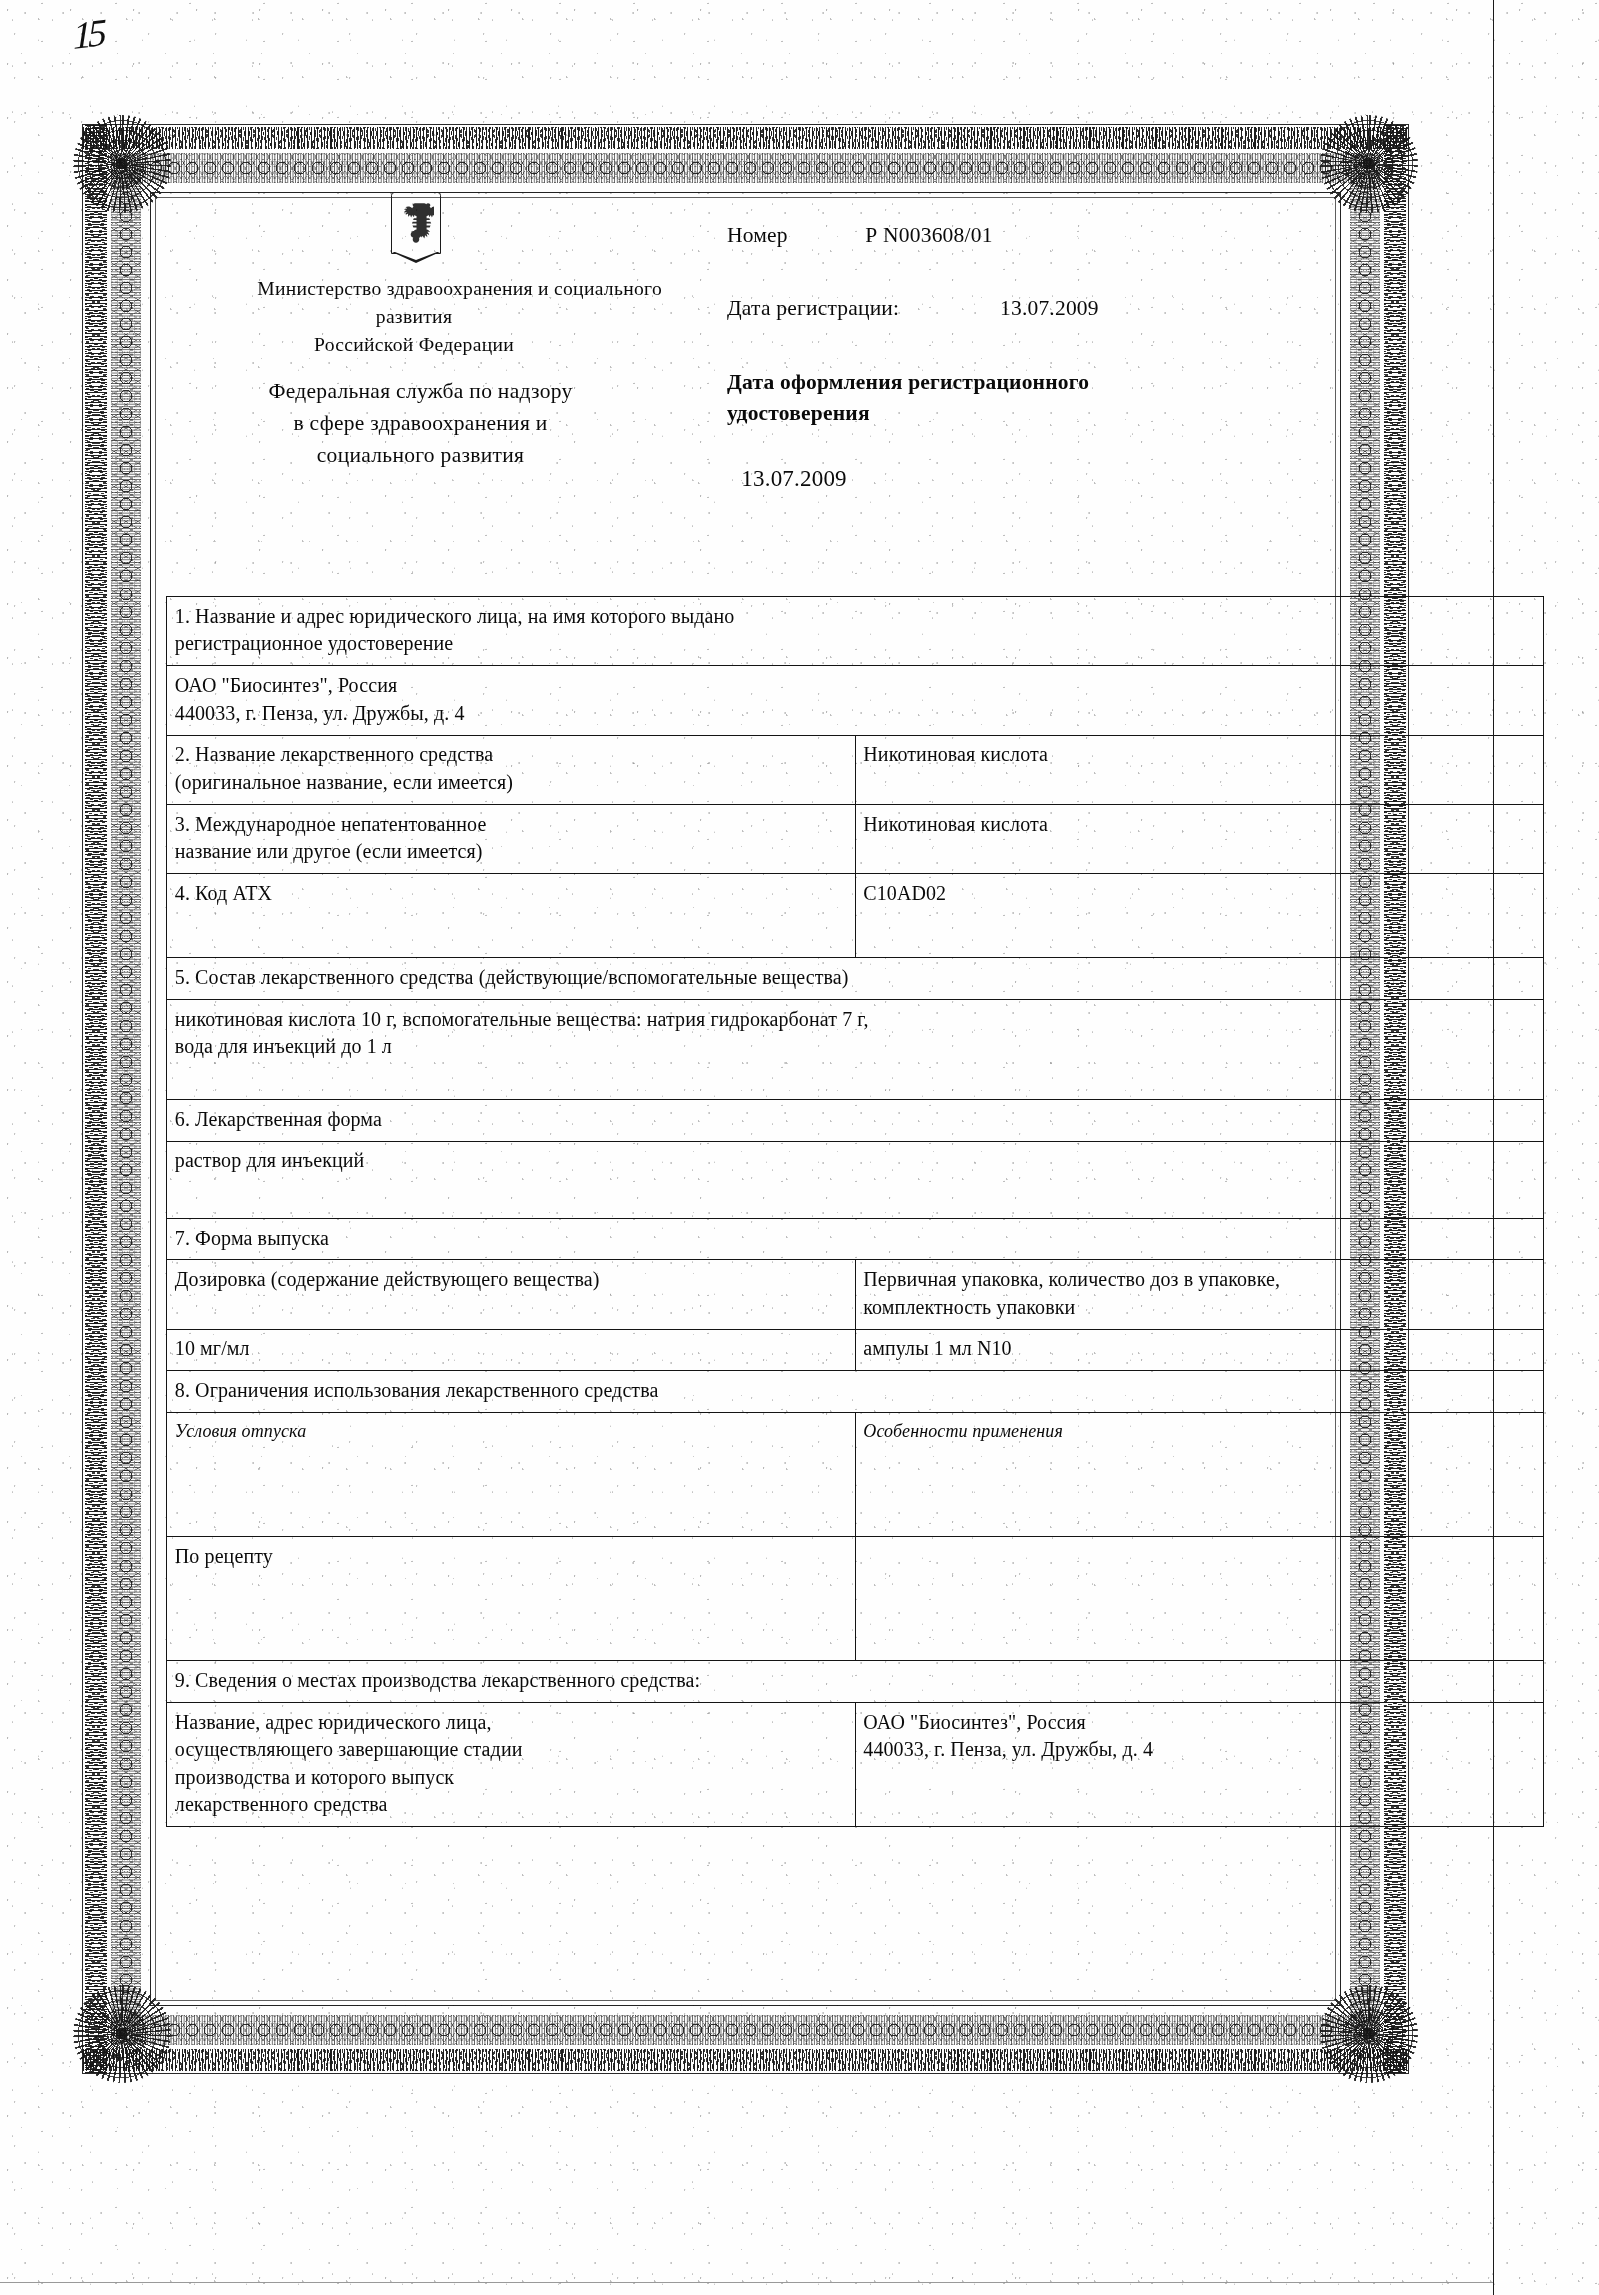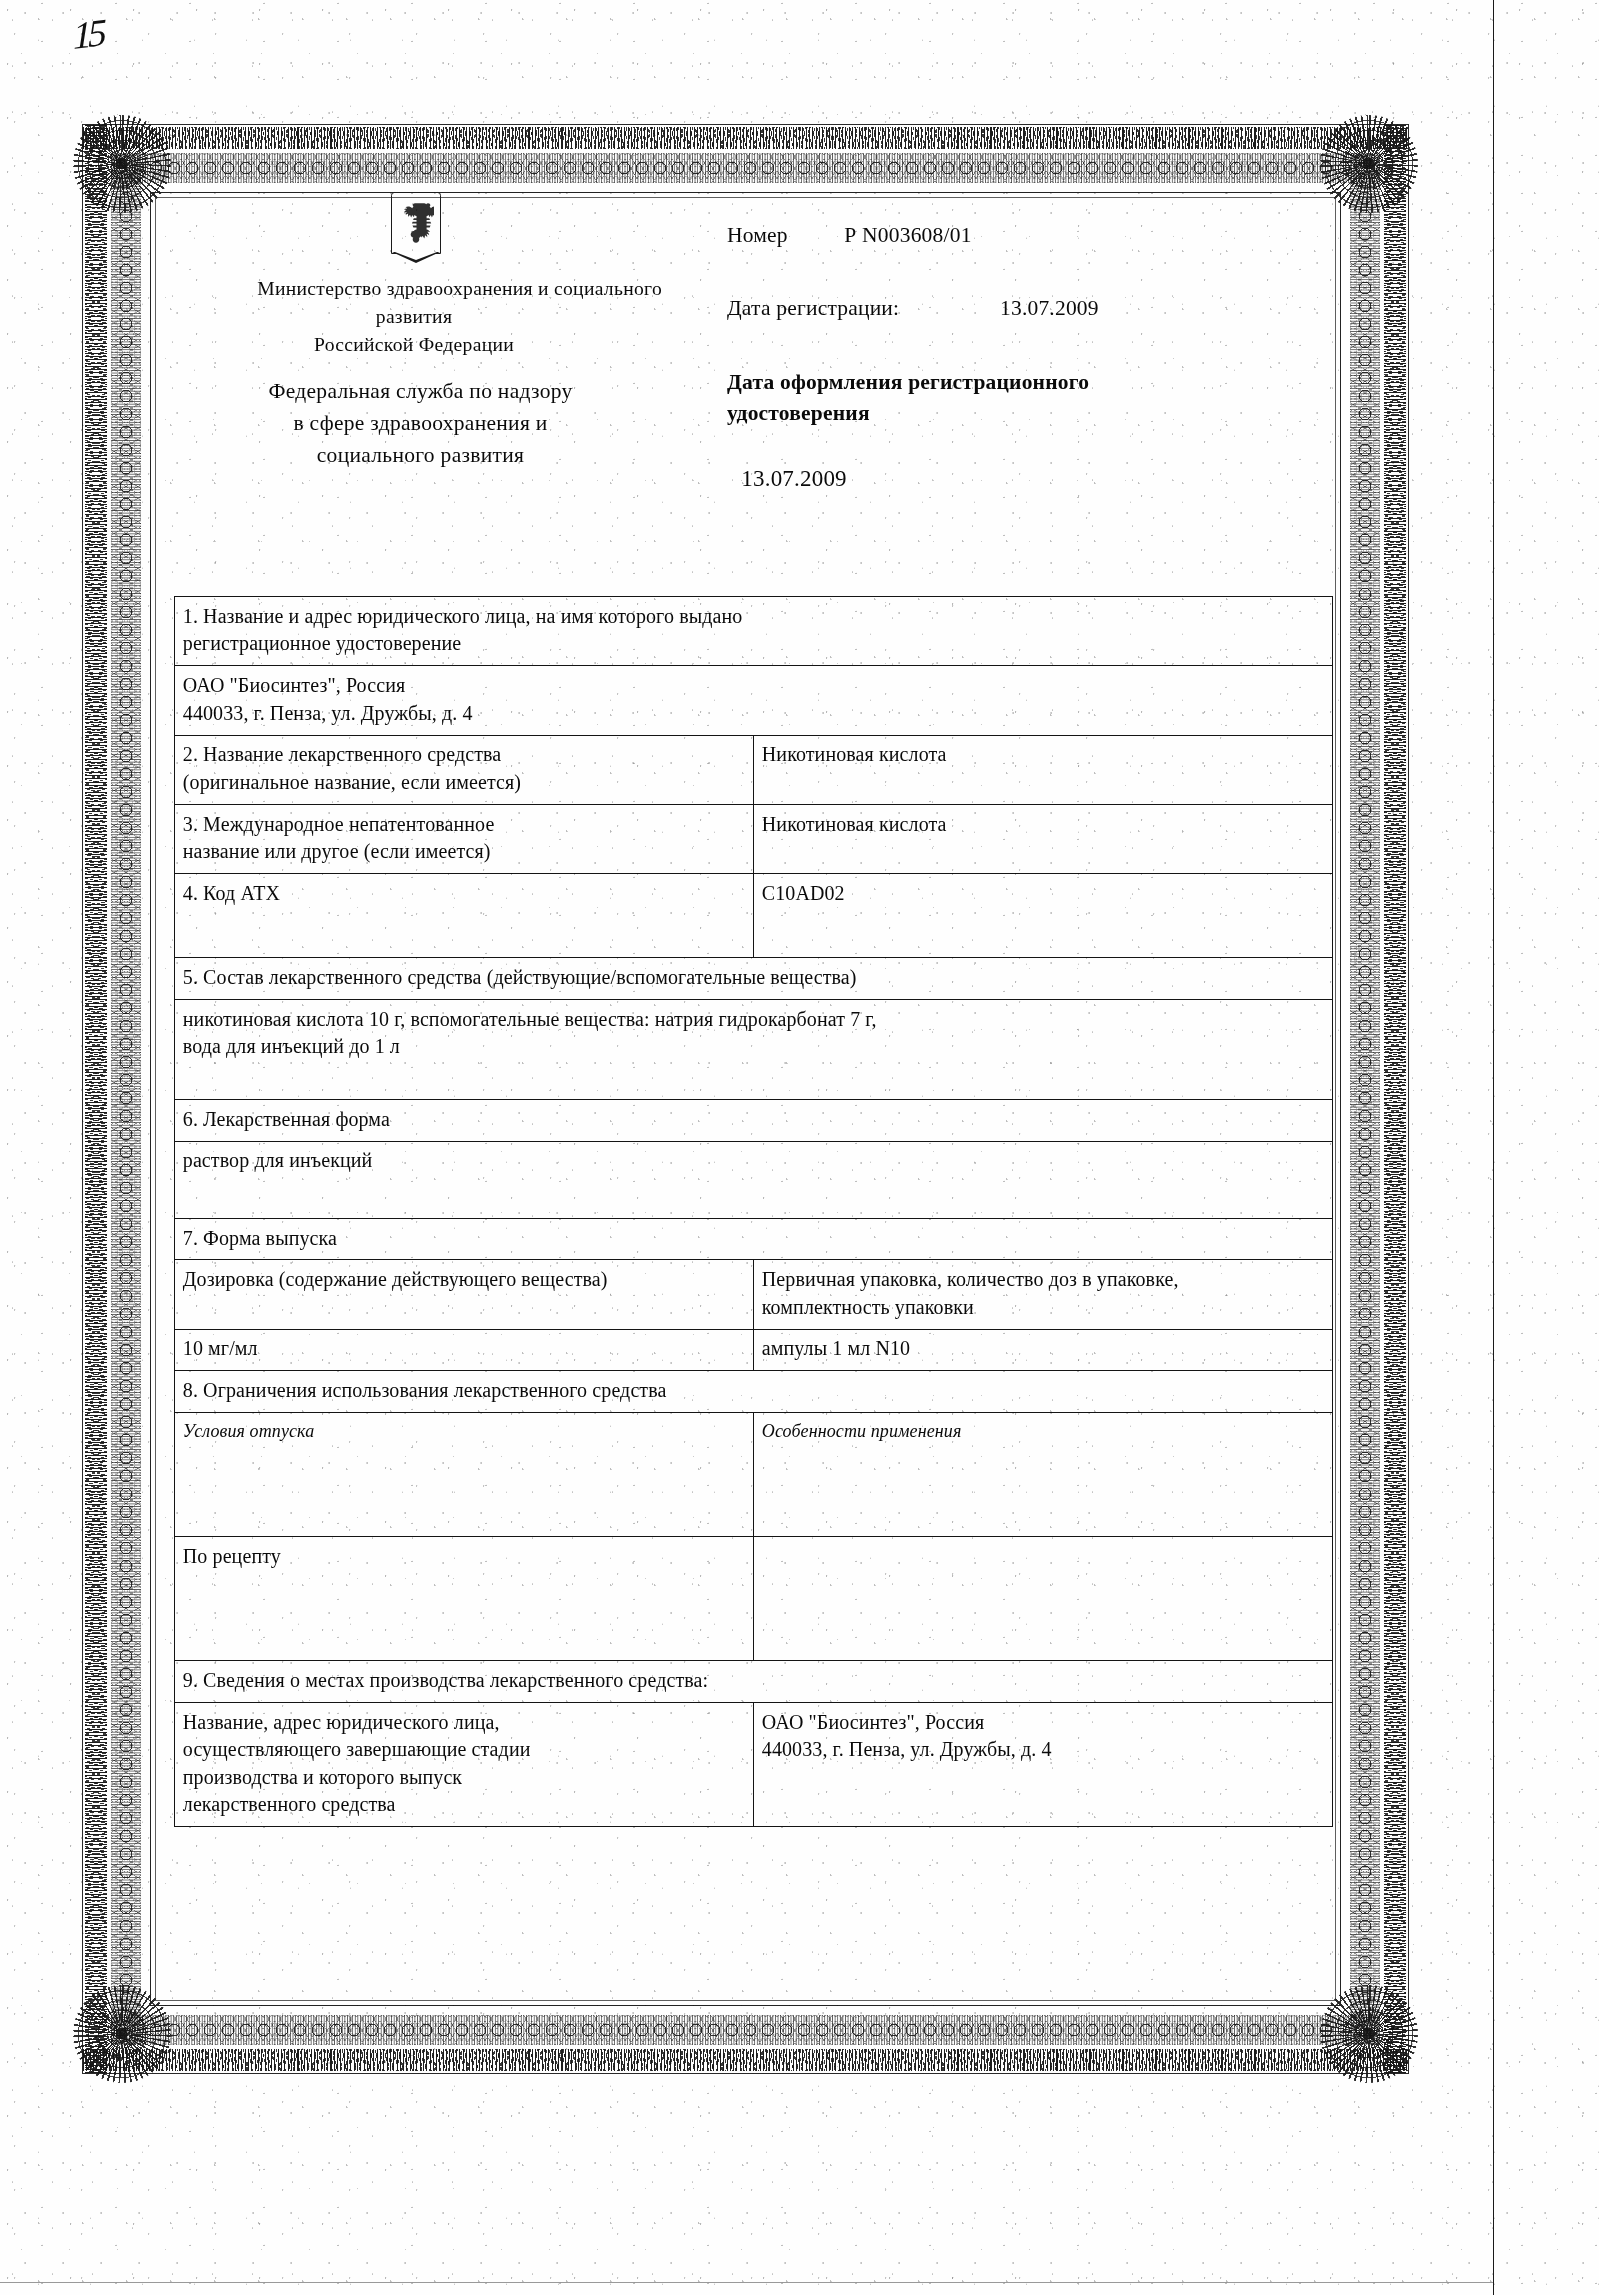"Р N003608/01" #hr-number .hr-value { margin-left: 51px -> 72px }
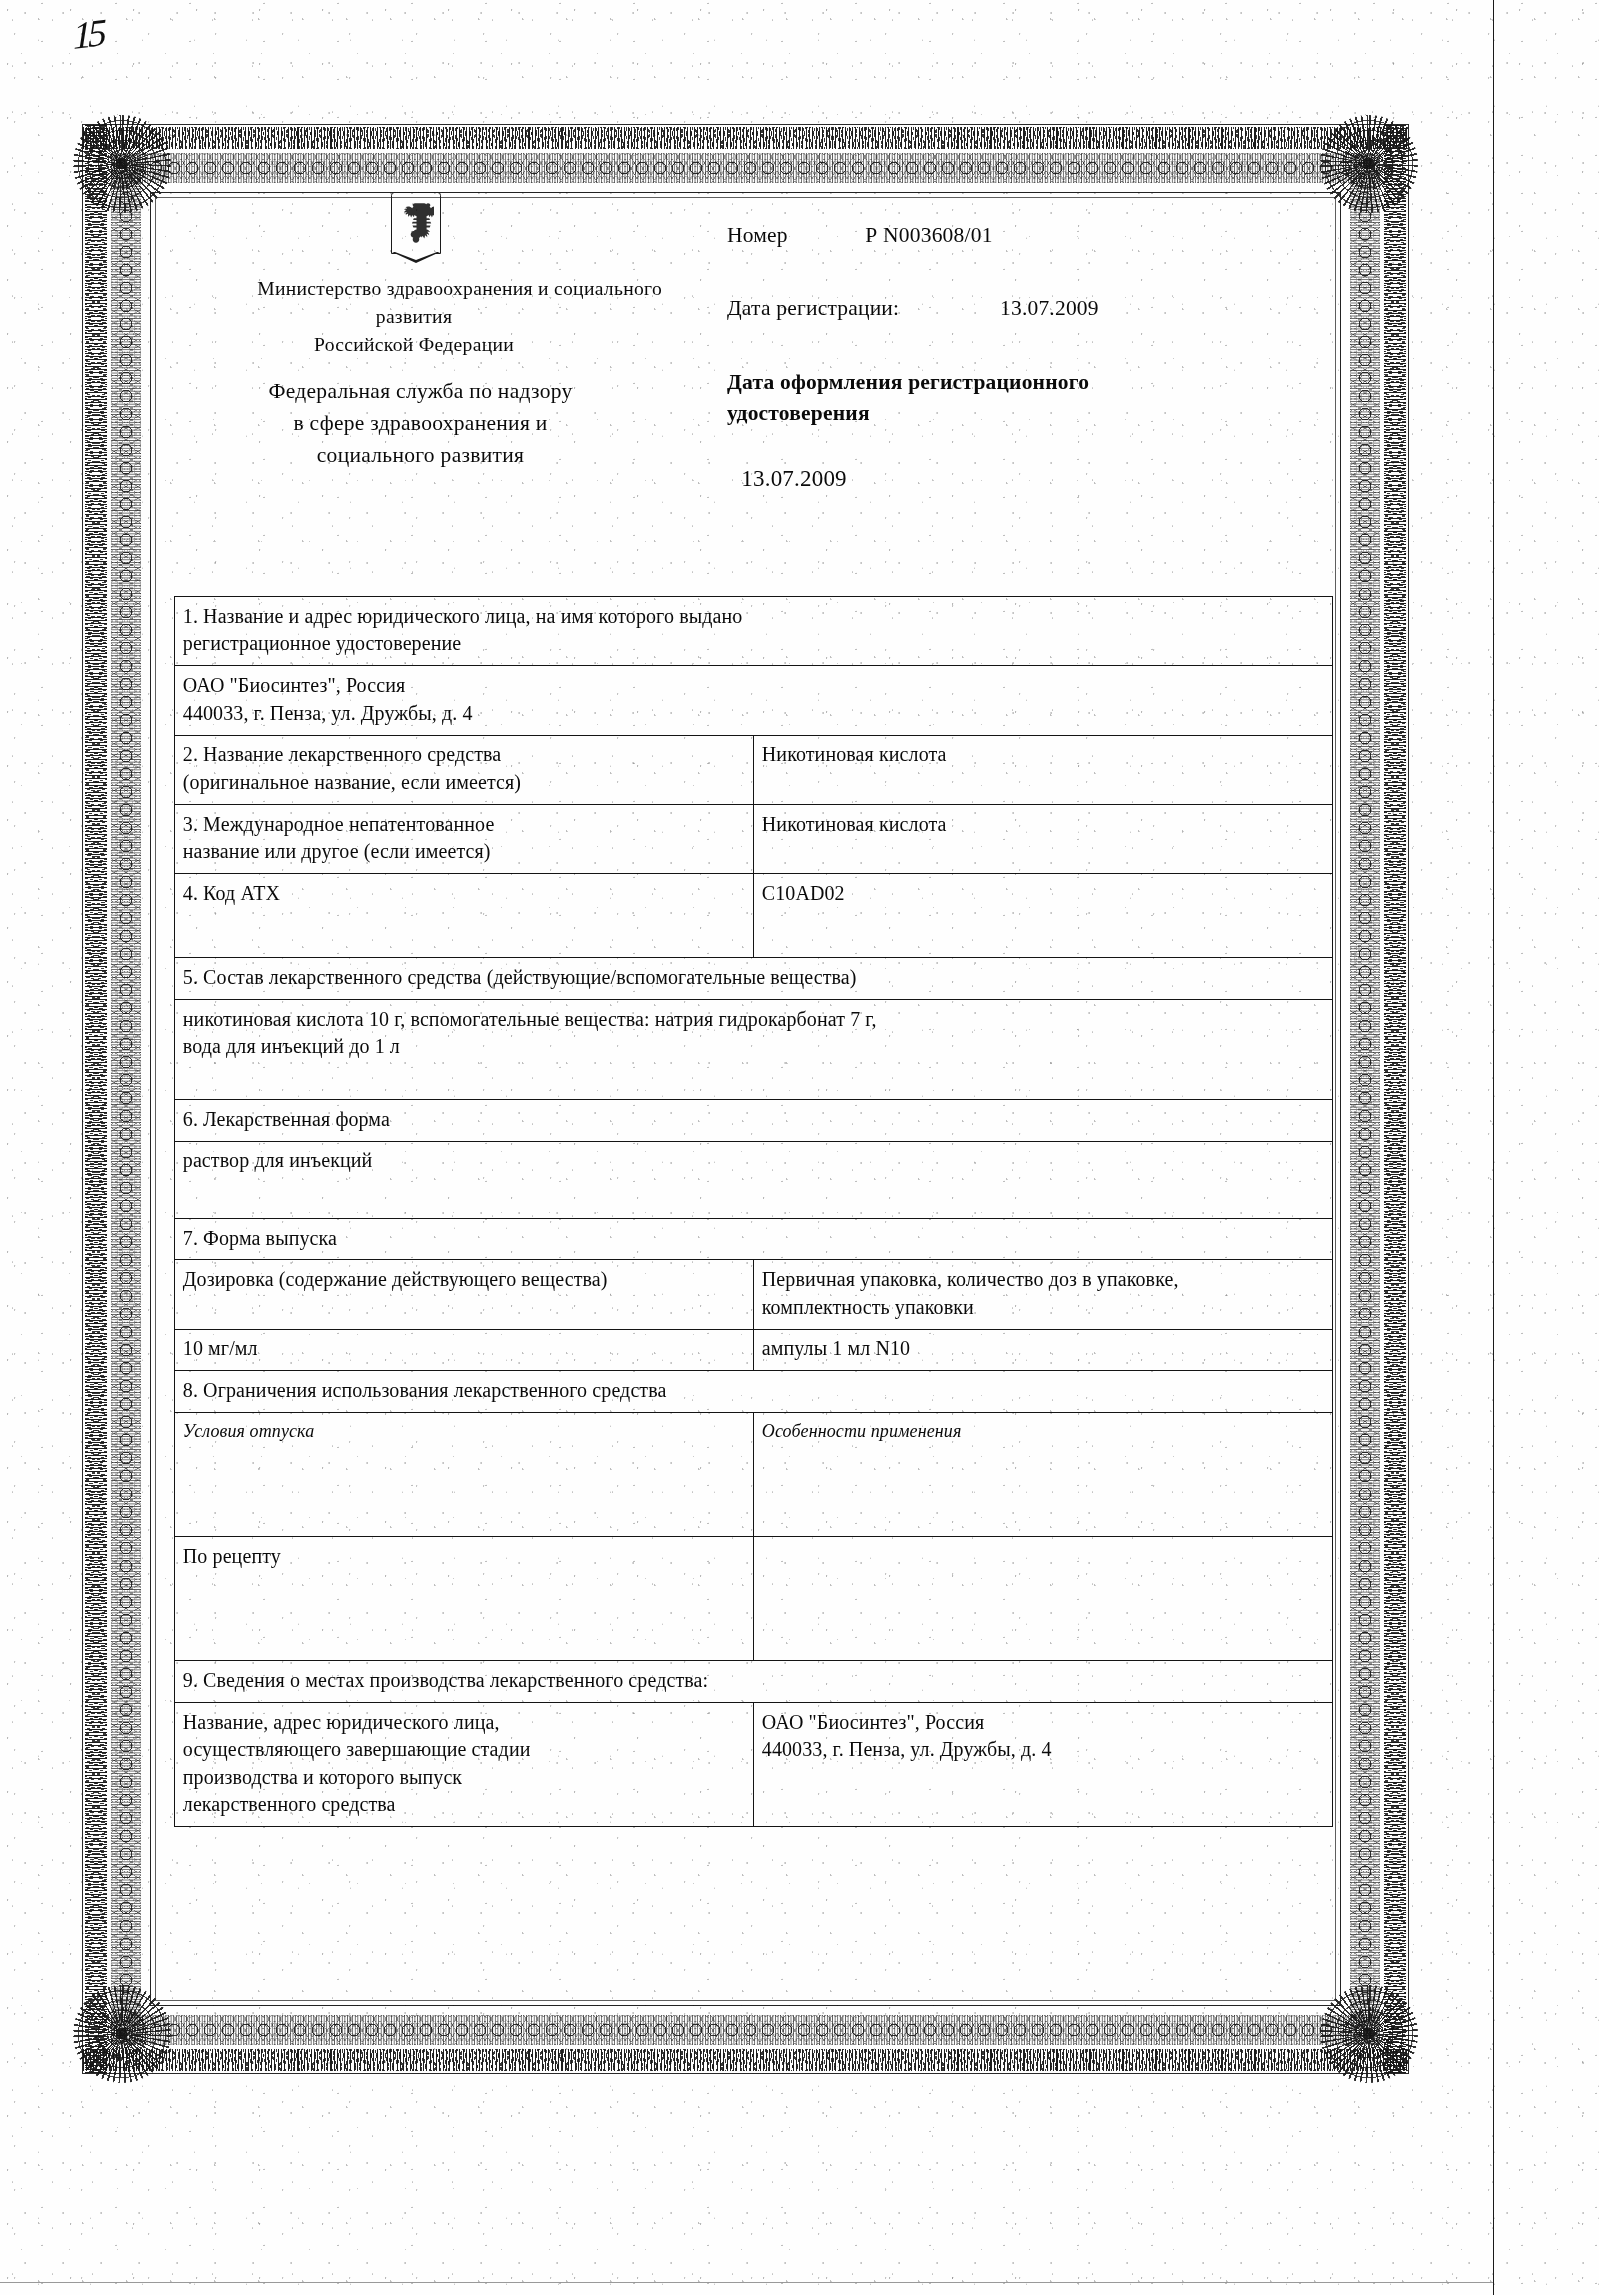"1. Название и адрес юридического" #cert-table { left: 8px -> 0px; width: 1159px -> 1378px }
